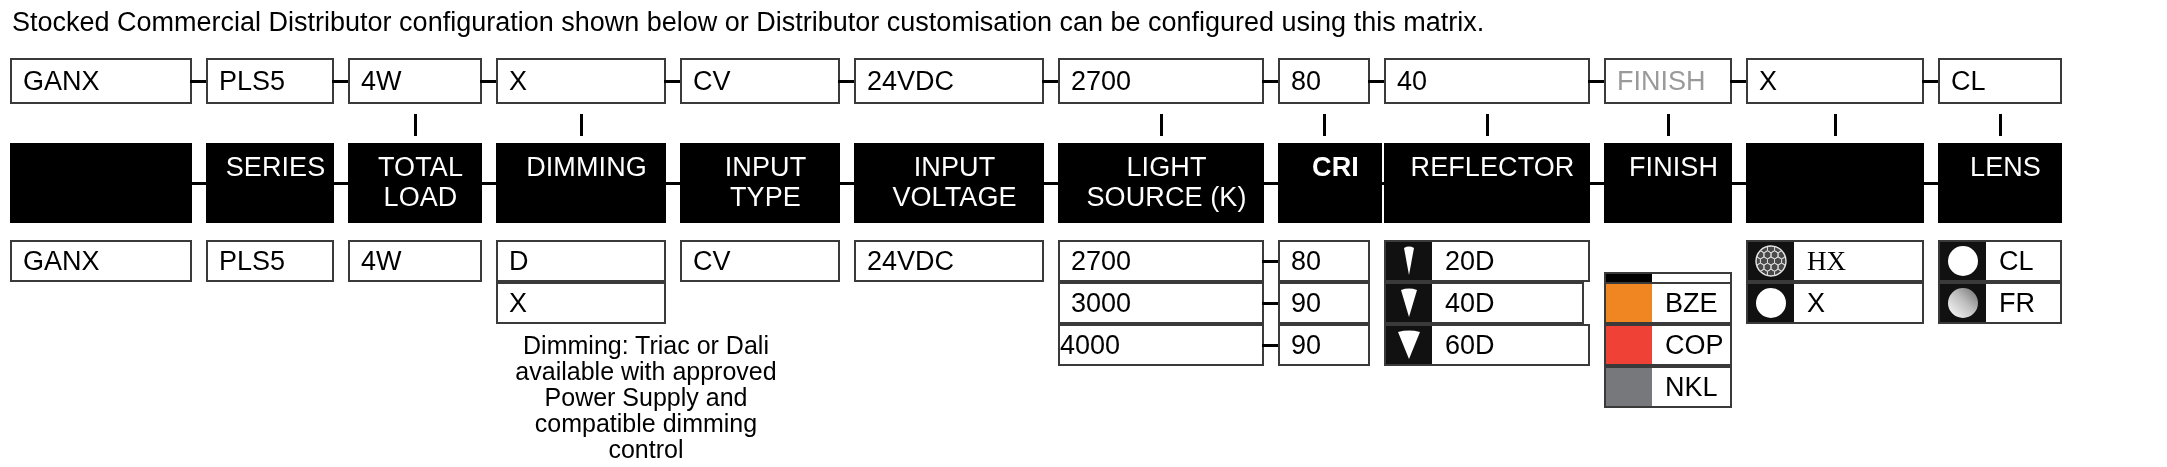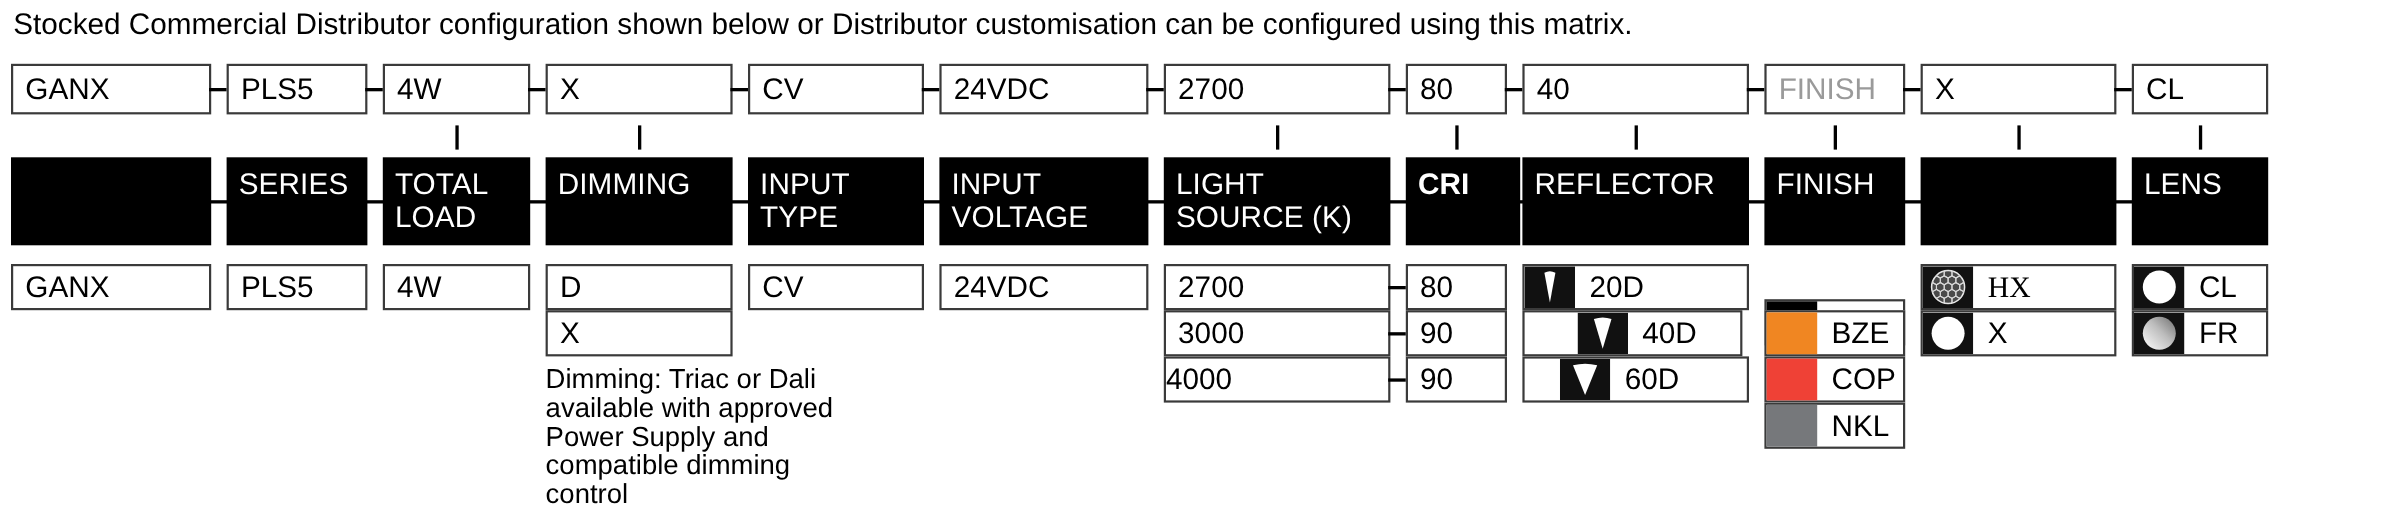"Stocked Commercial Distributor" #stage { text-align: none -> center }
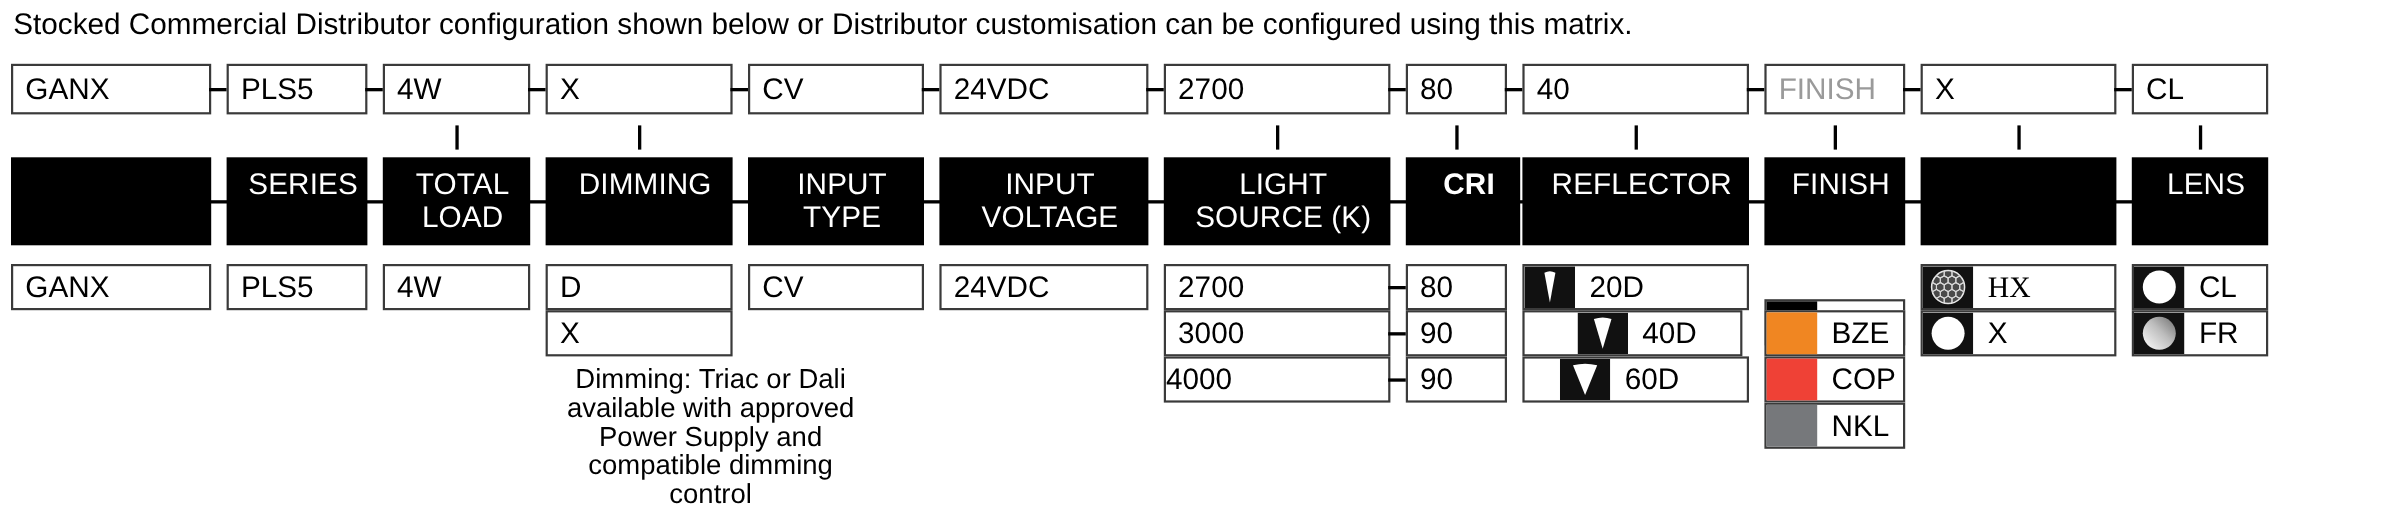"40D" div.optbox { padding-left: 48px -> none }
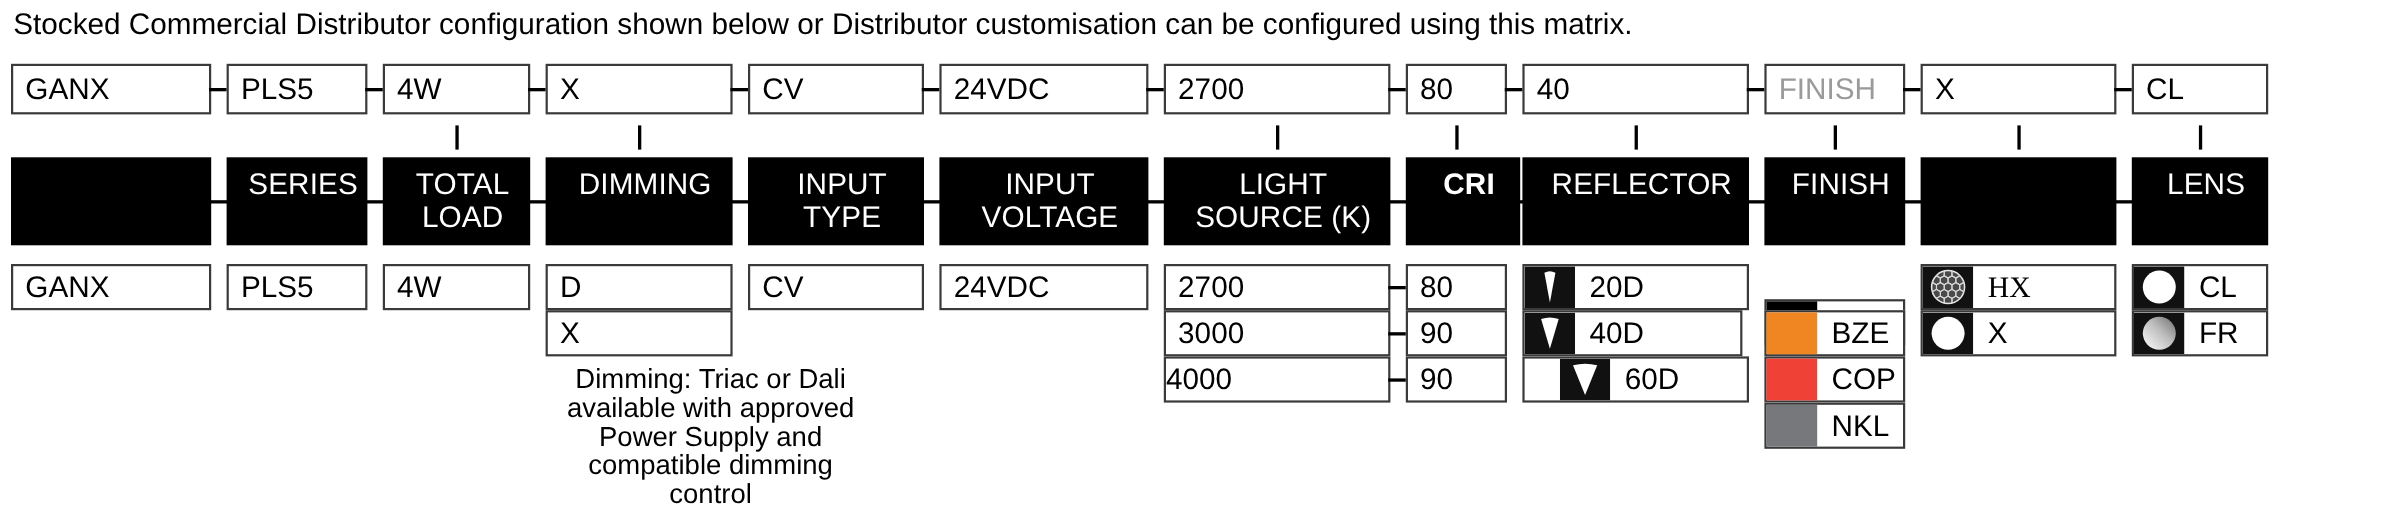"60D" div.optbox { padding-left: 32px -> none }
